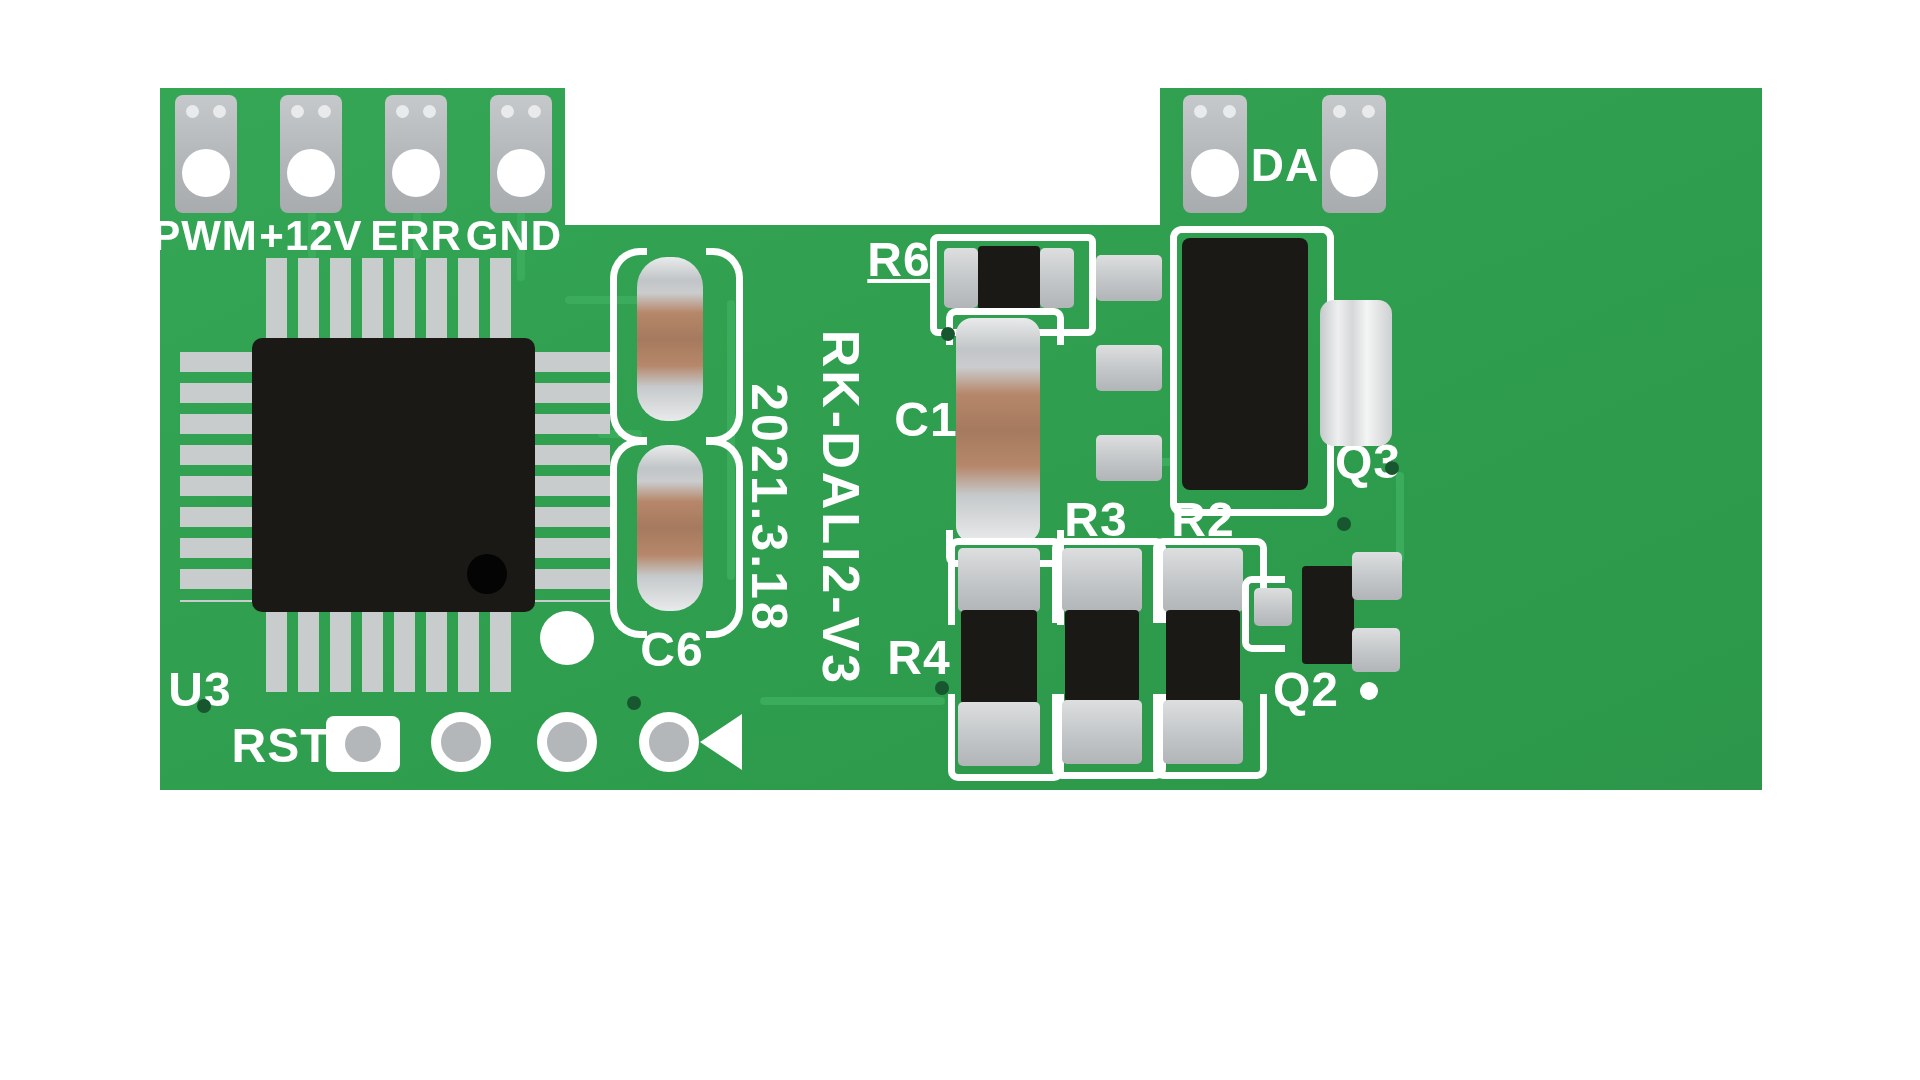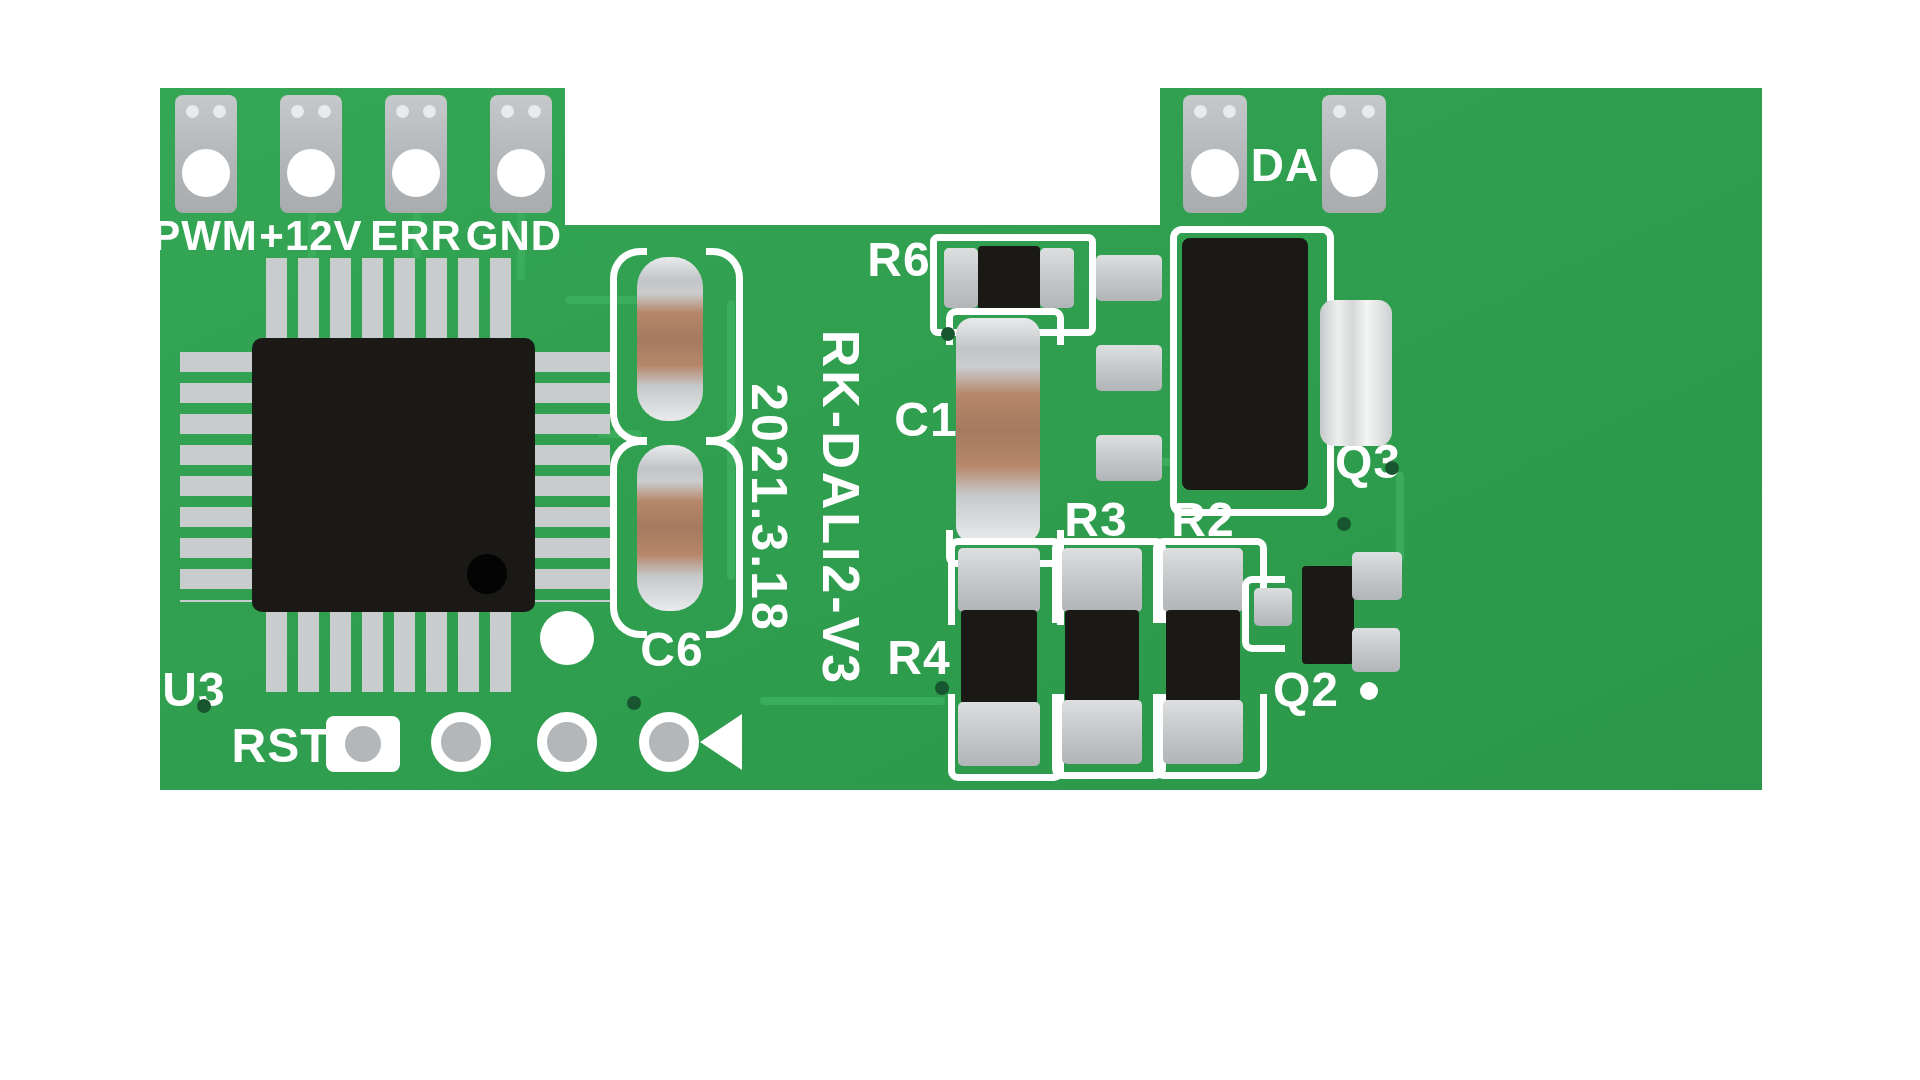"R6" div.label { text-decoration: none -> underline }
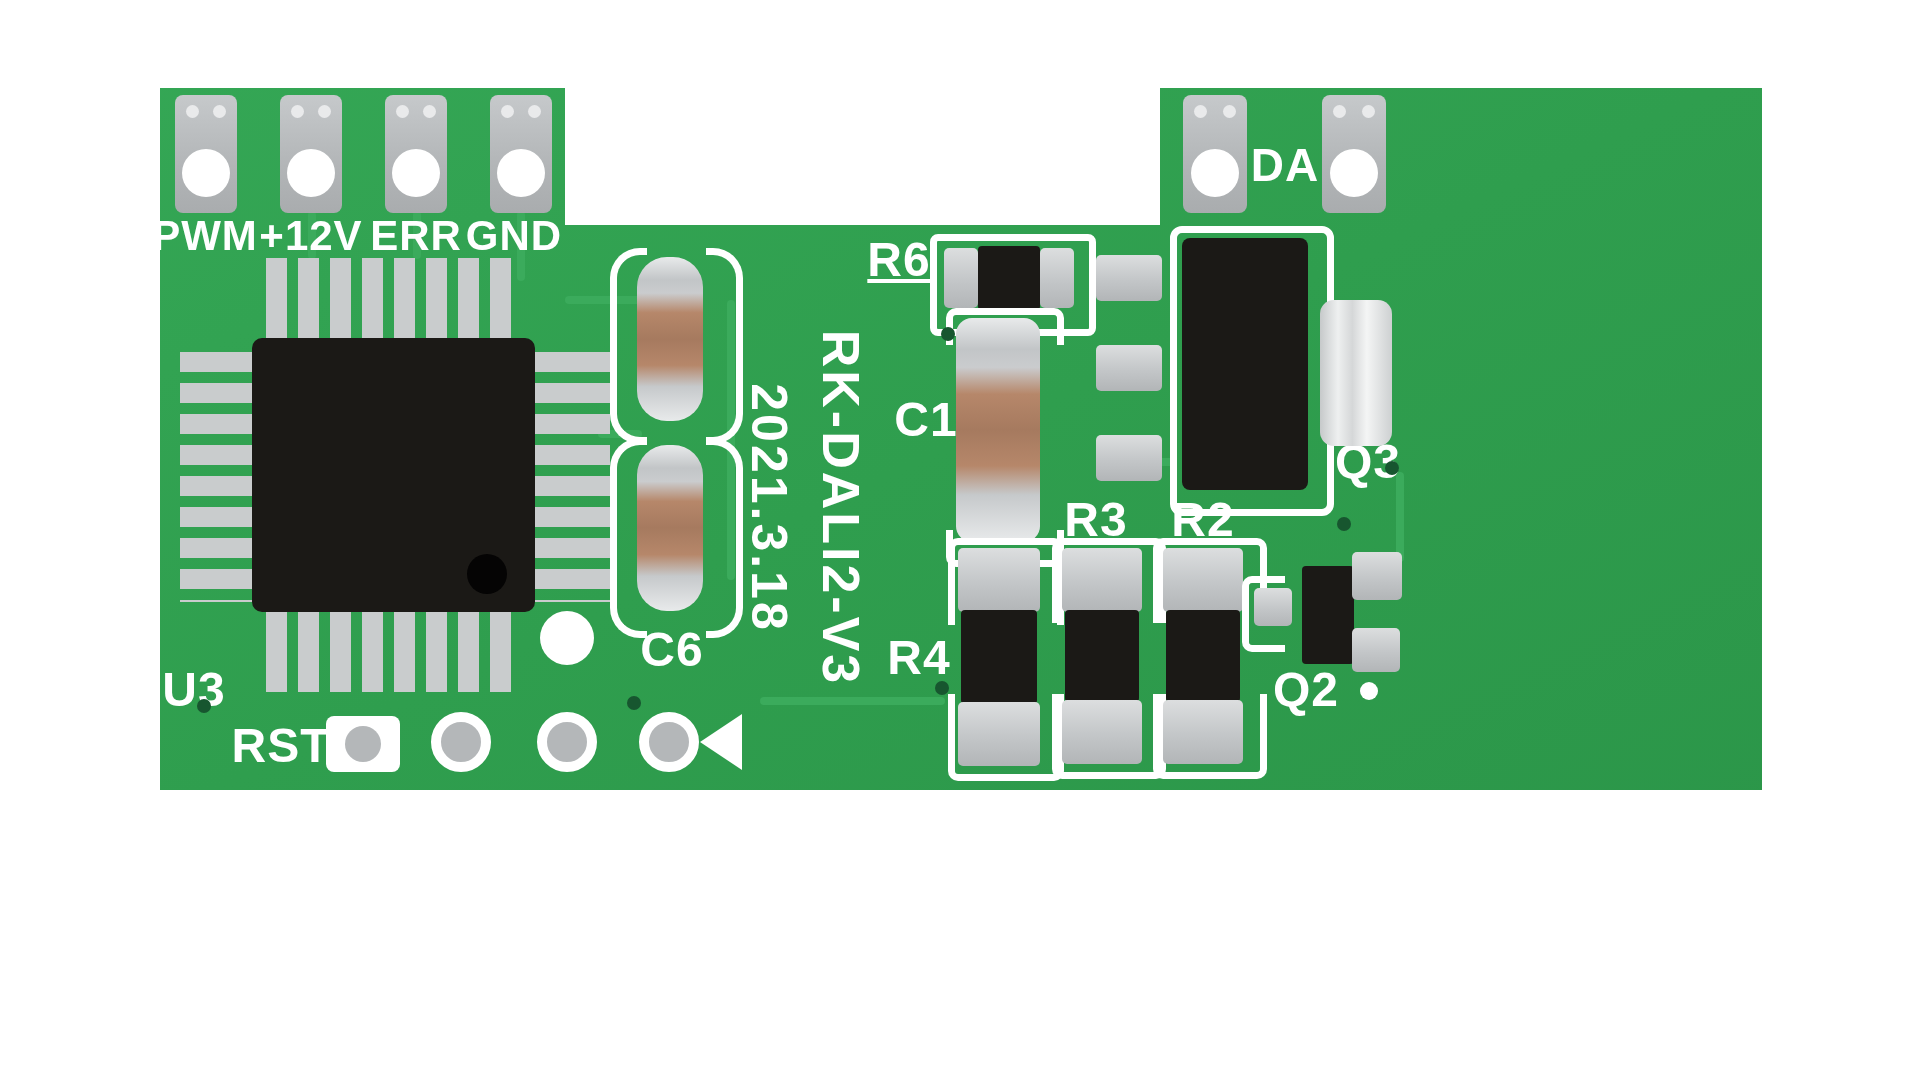"U3" div.label { left: 194px -> 200px }
